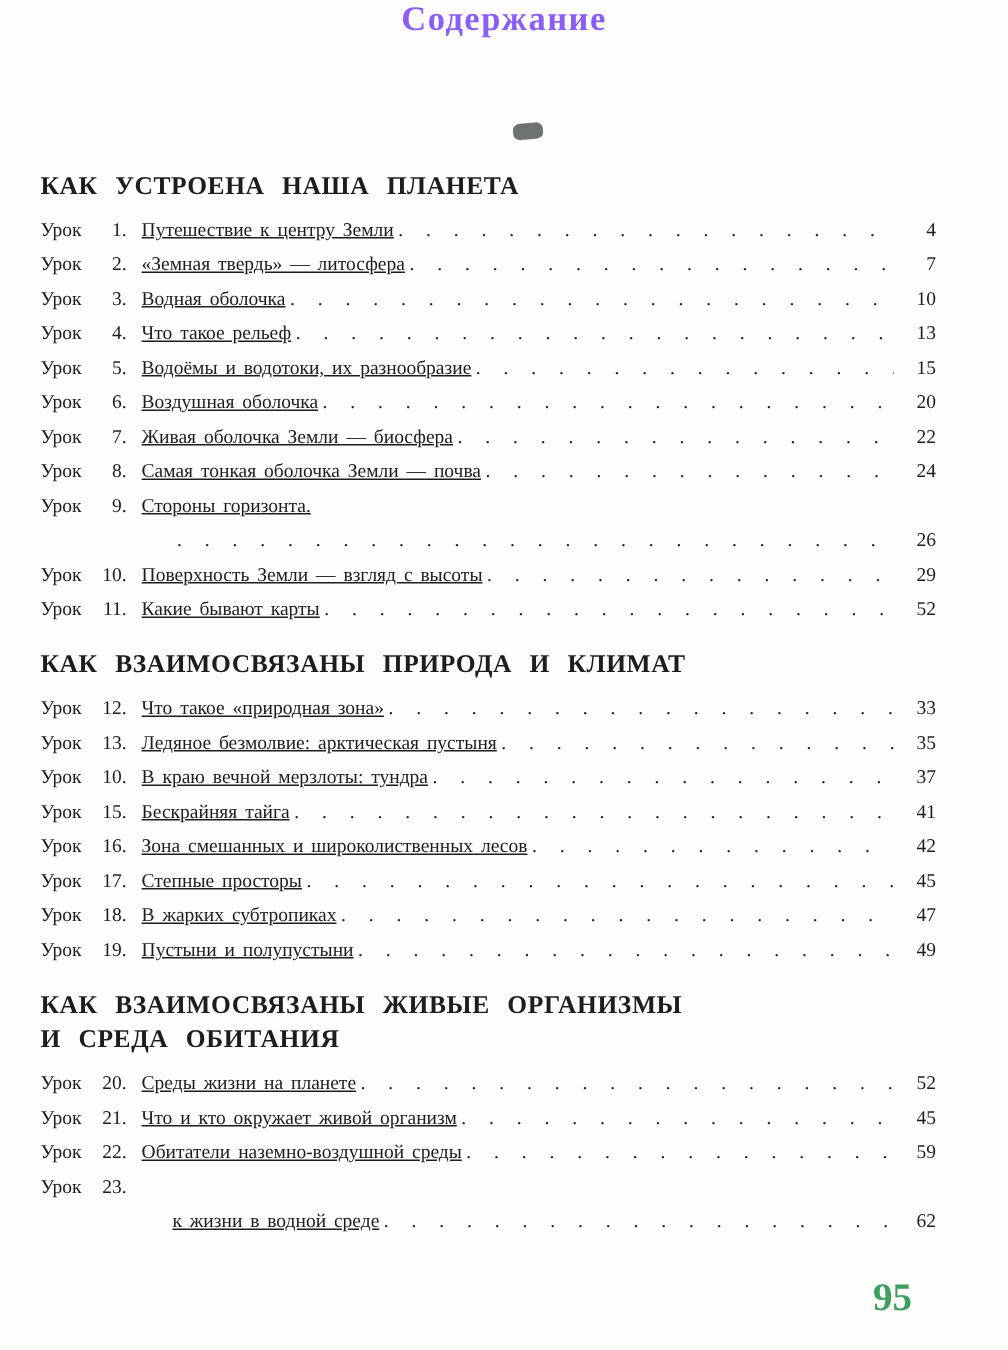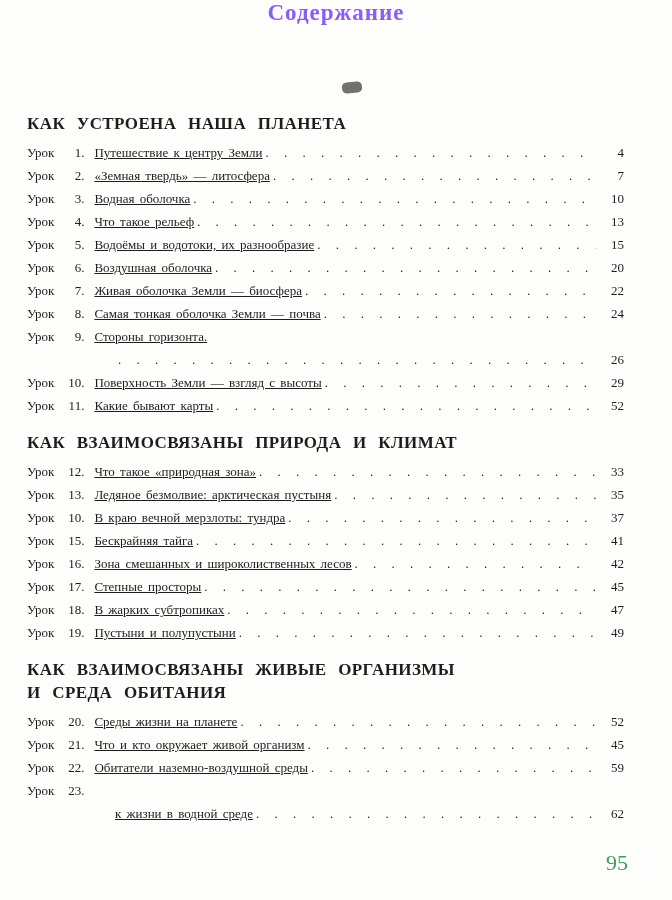"95" .folio { font-size: 22px -> 26px; font-weight: 400 -> 700; right: 44px -> 64px }
